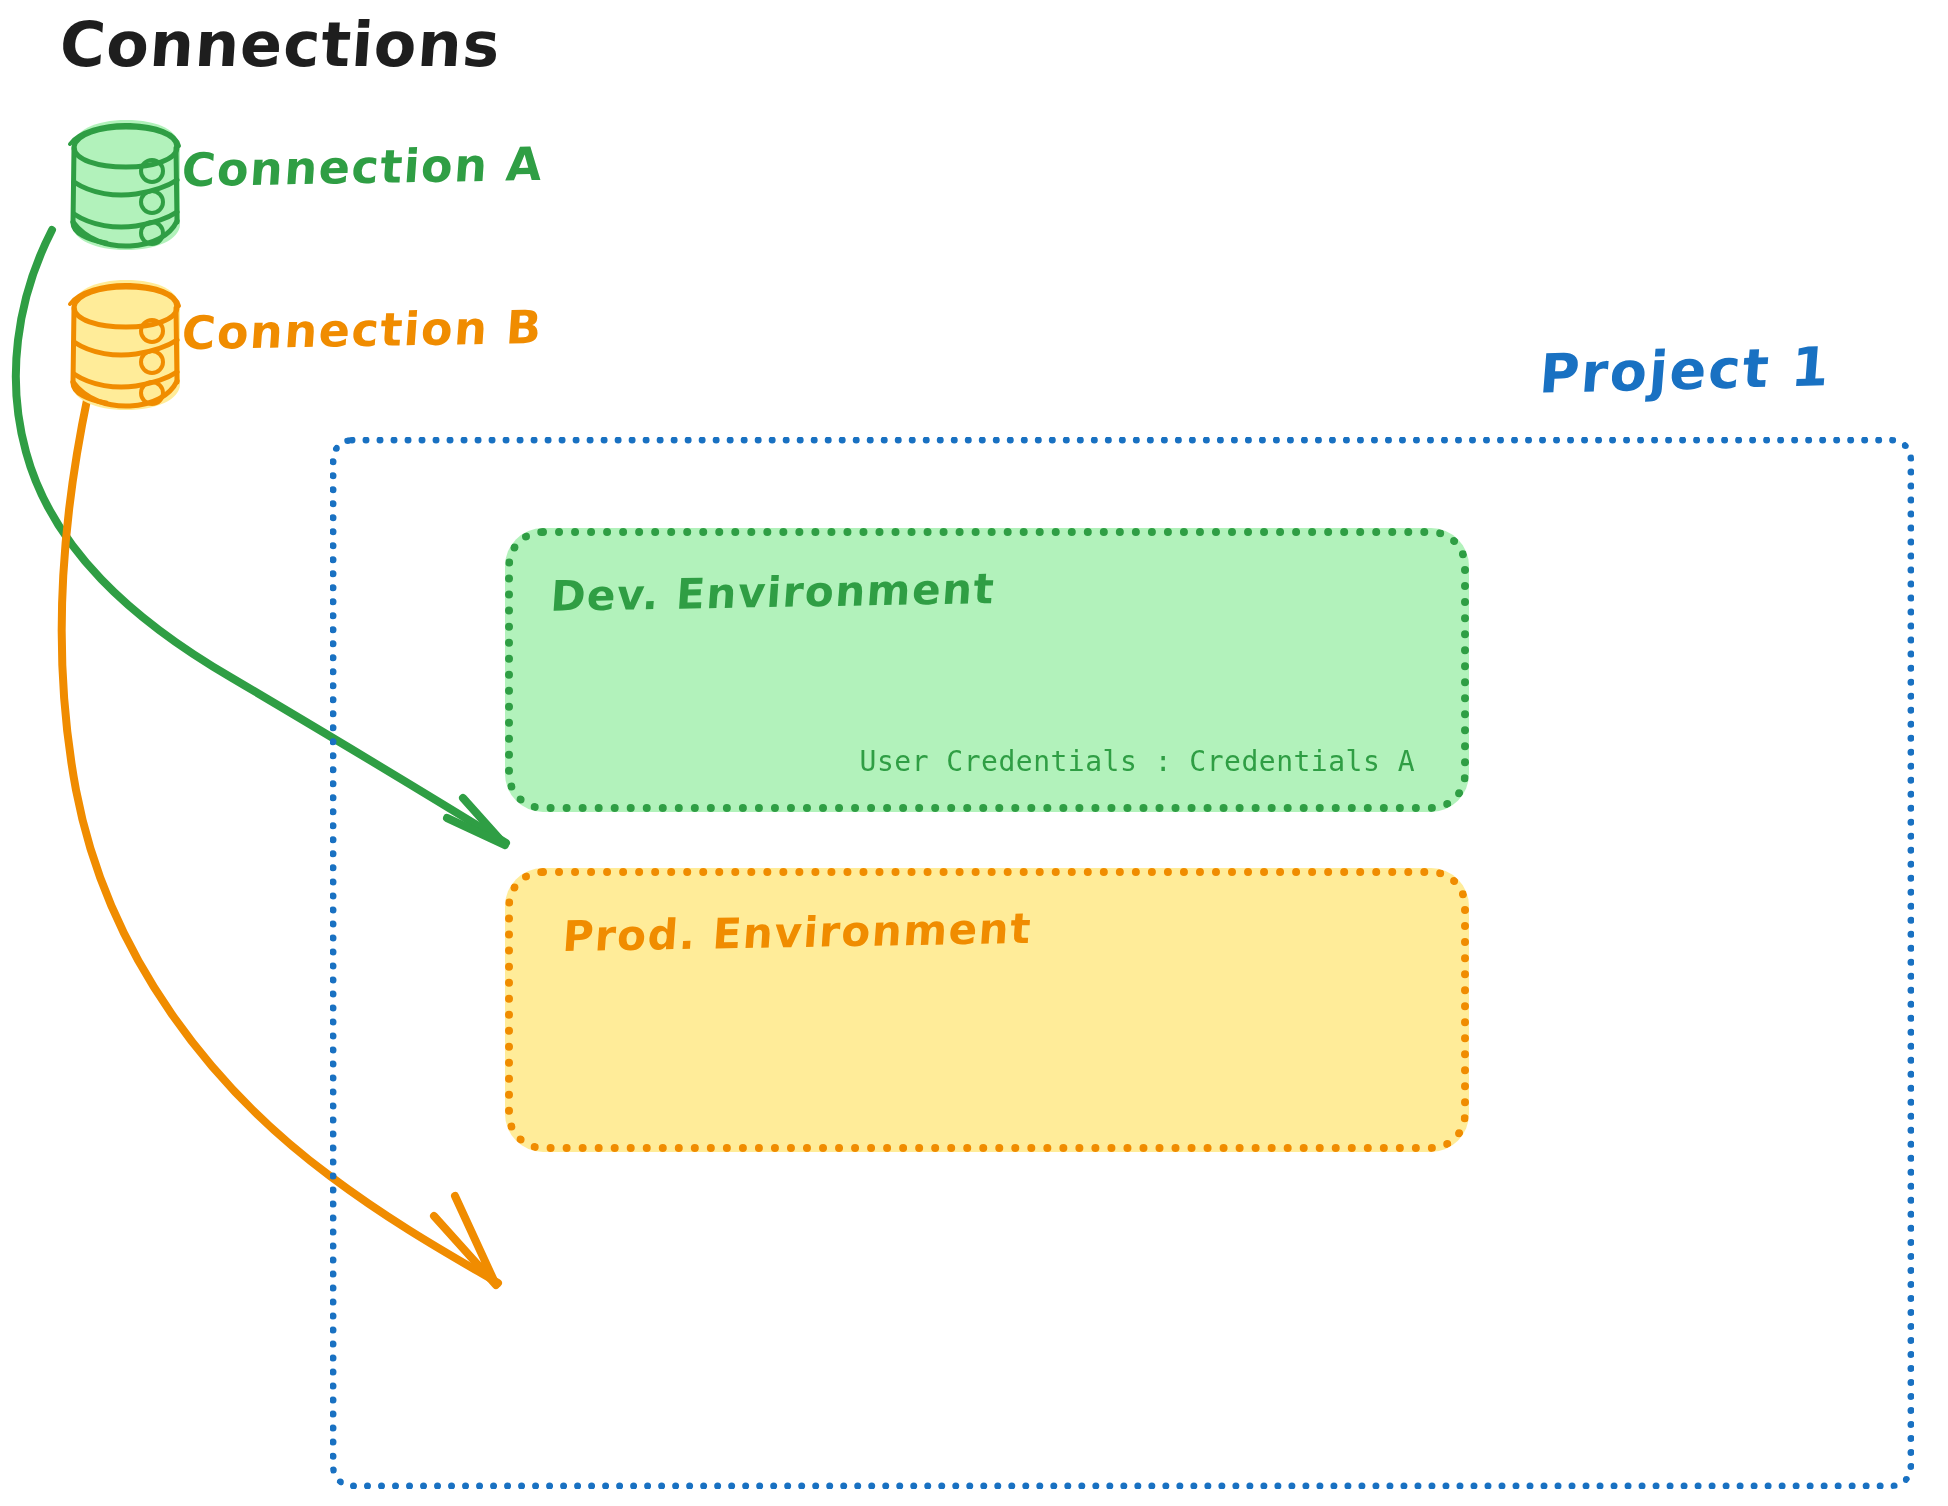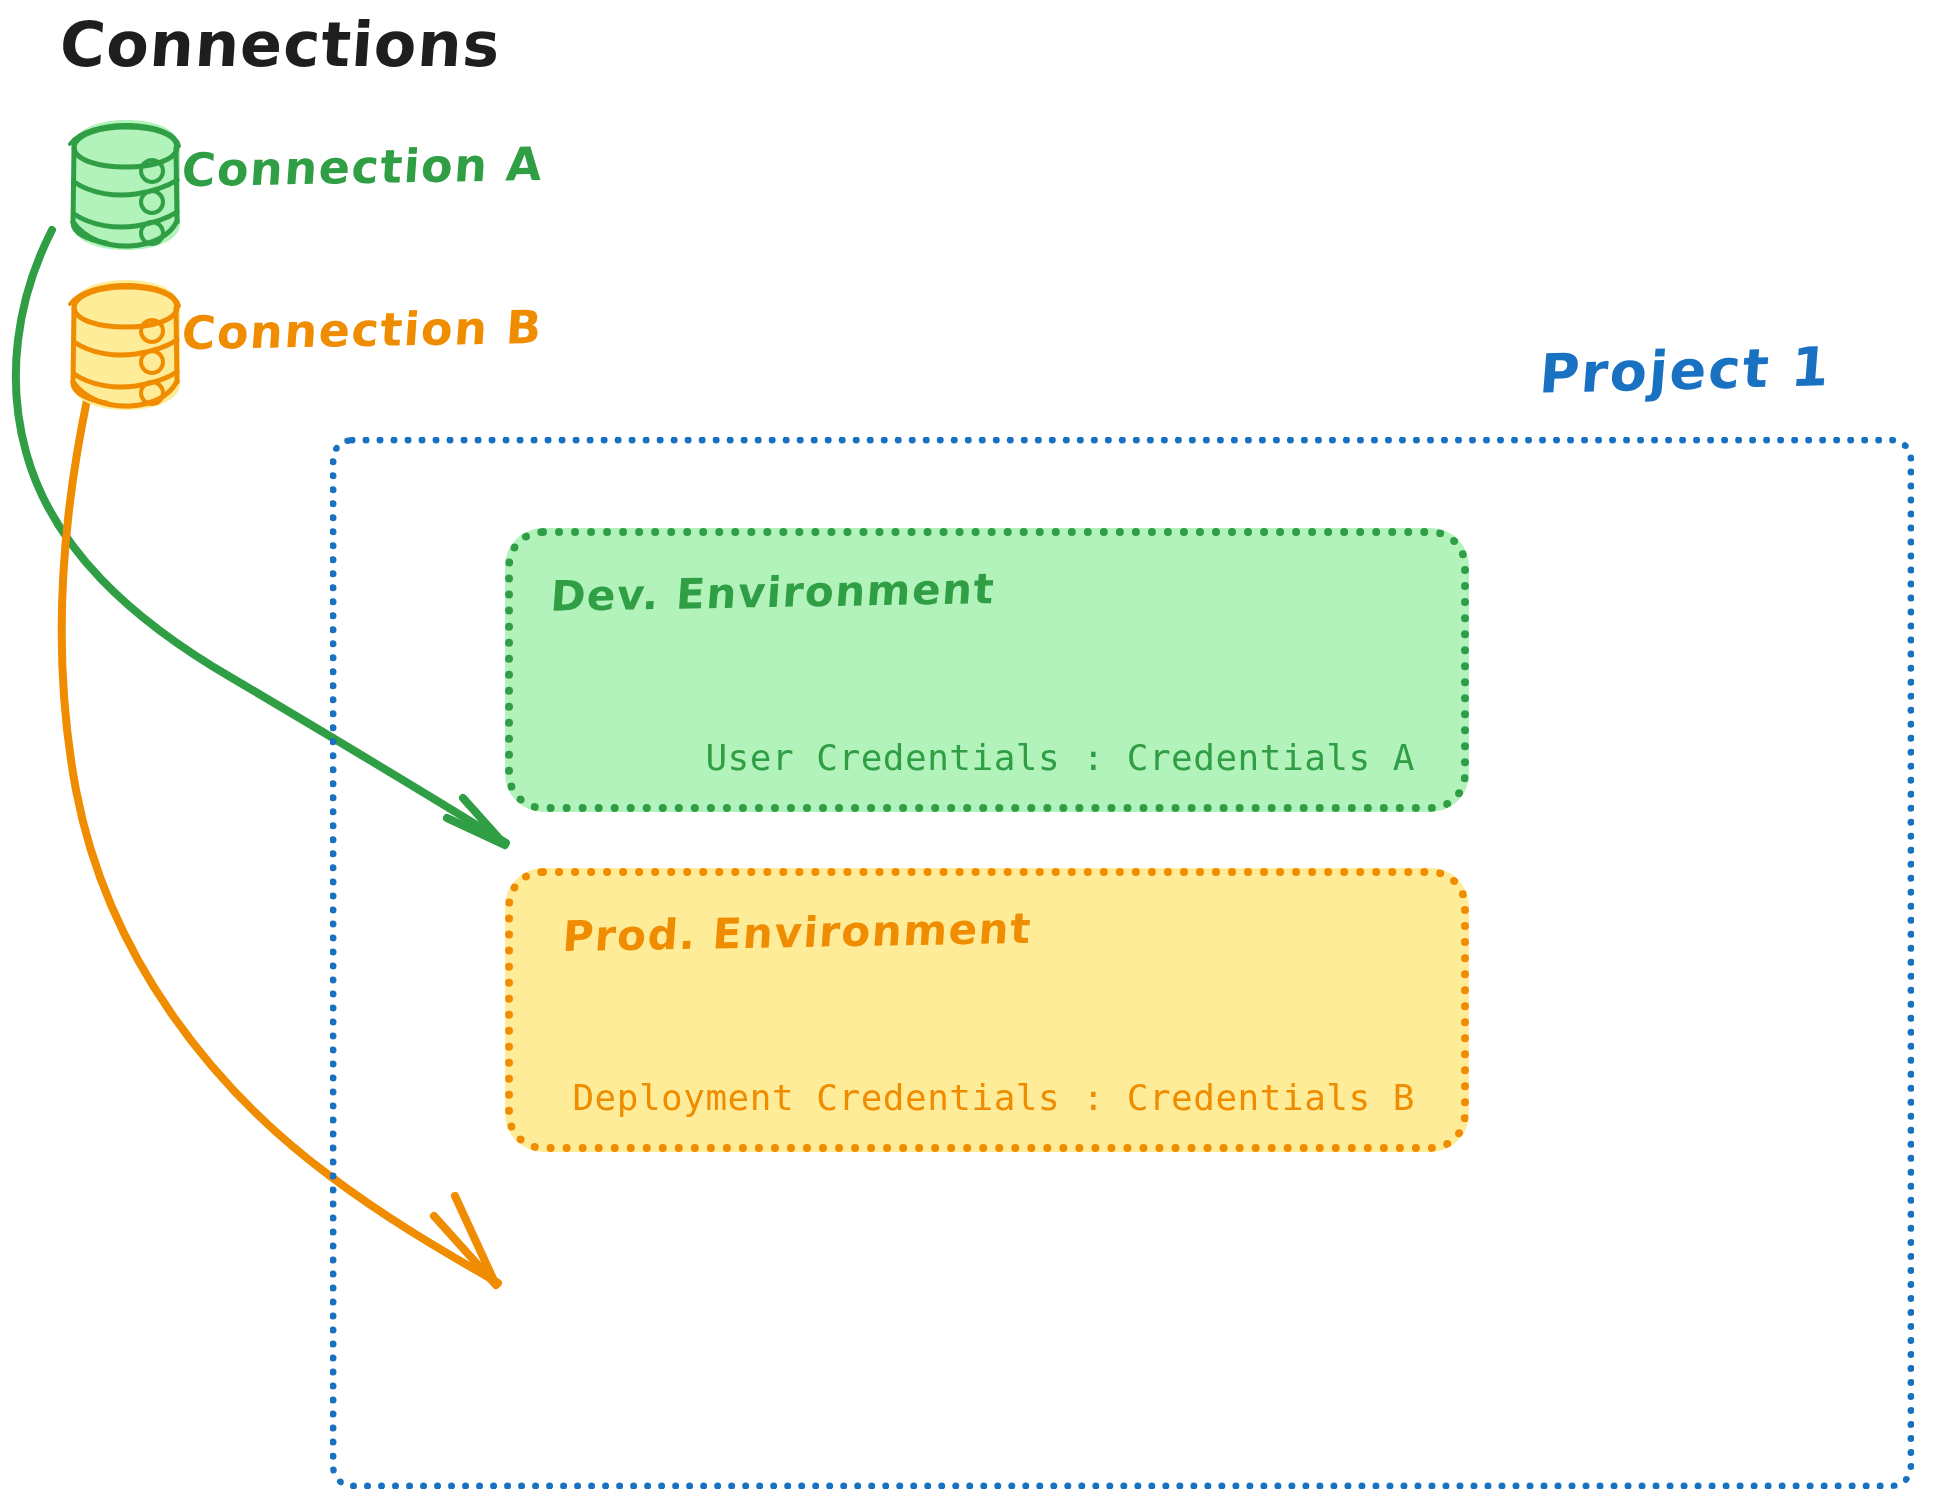"User Credentials : Credentials A" .env-cred { font-size: 36px -> 28px }
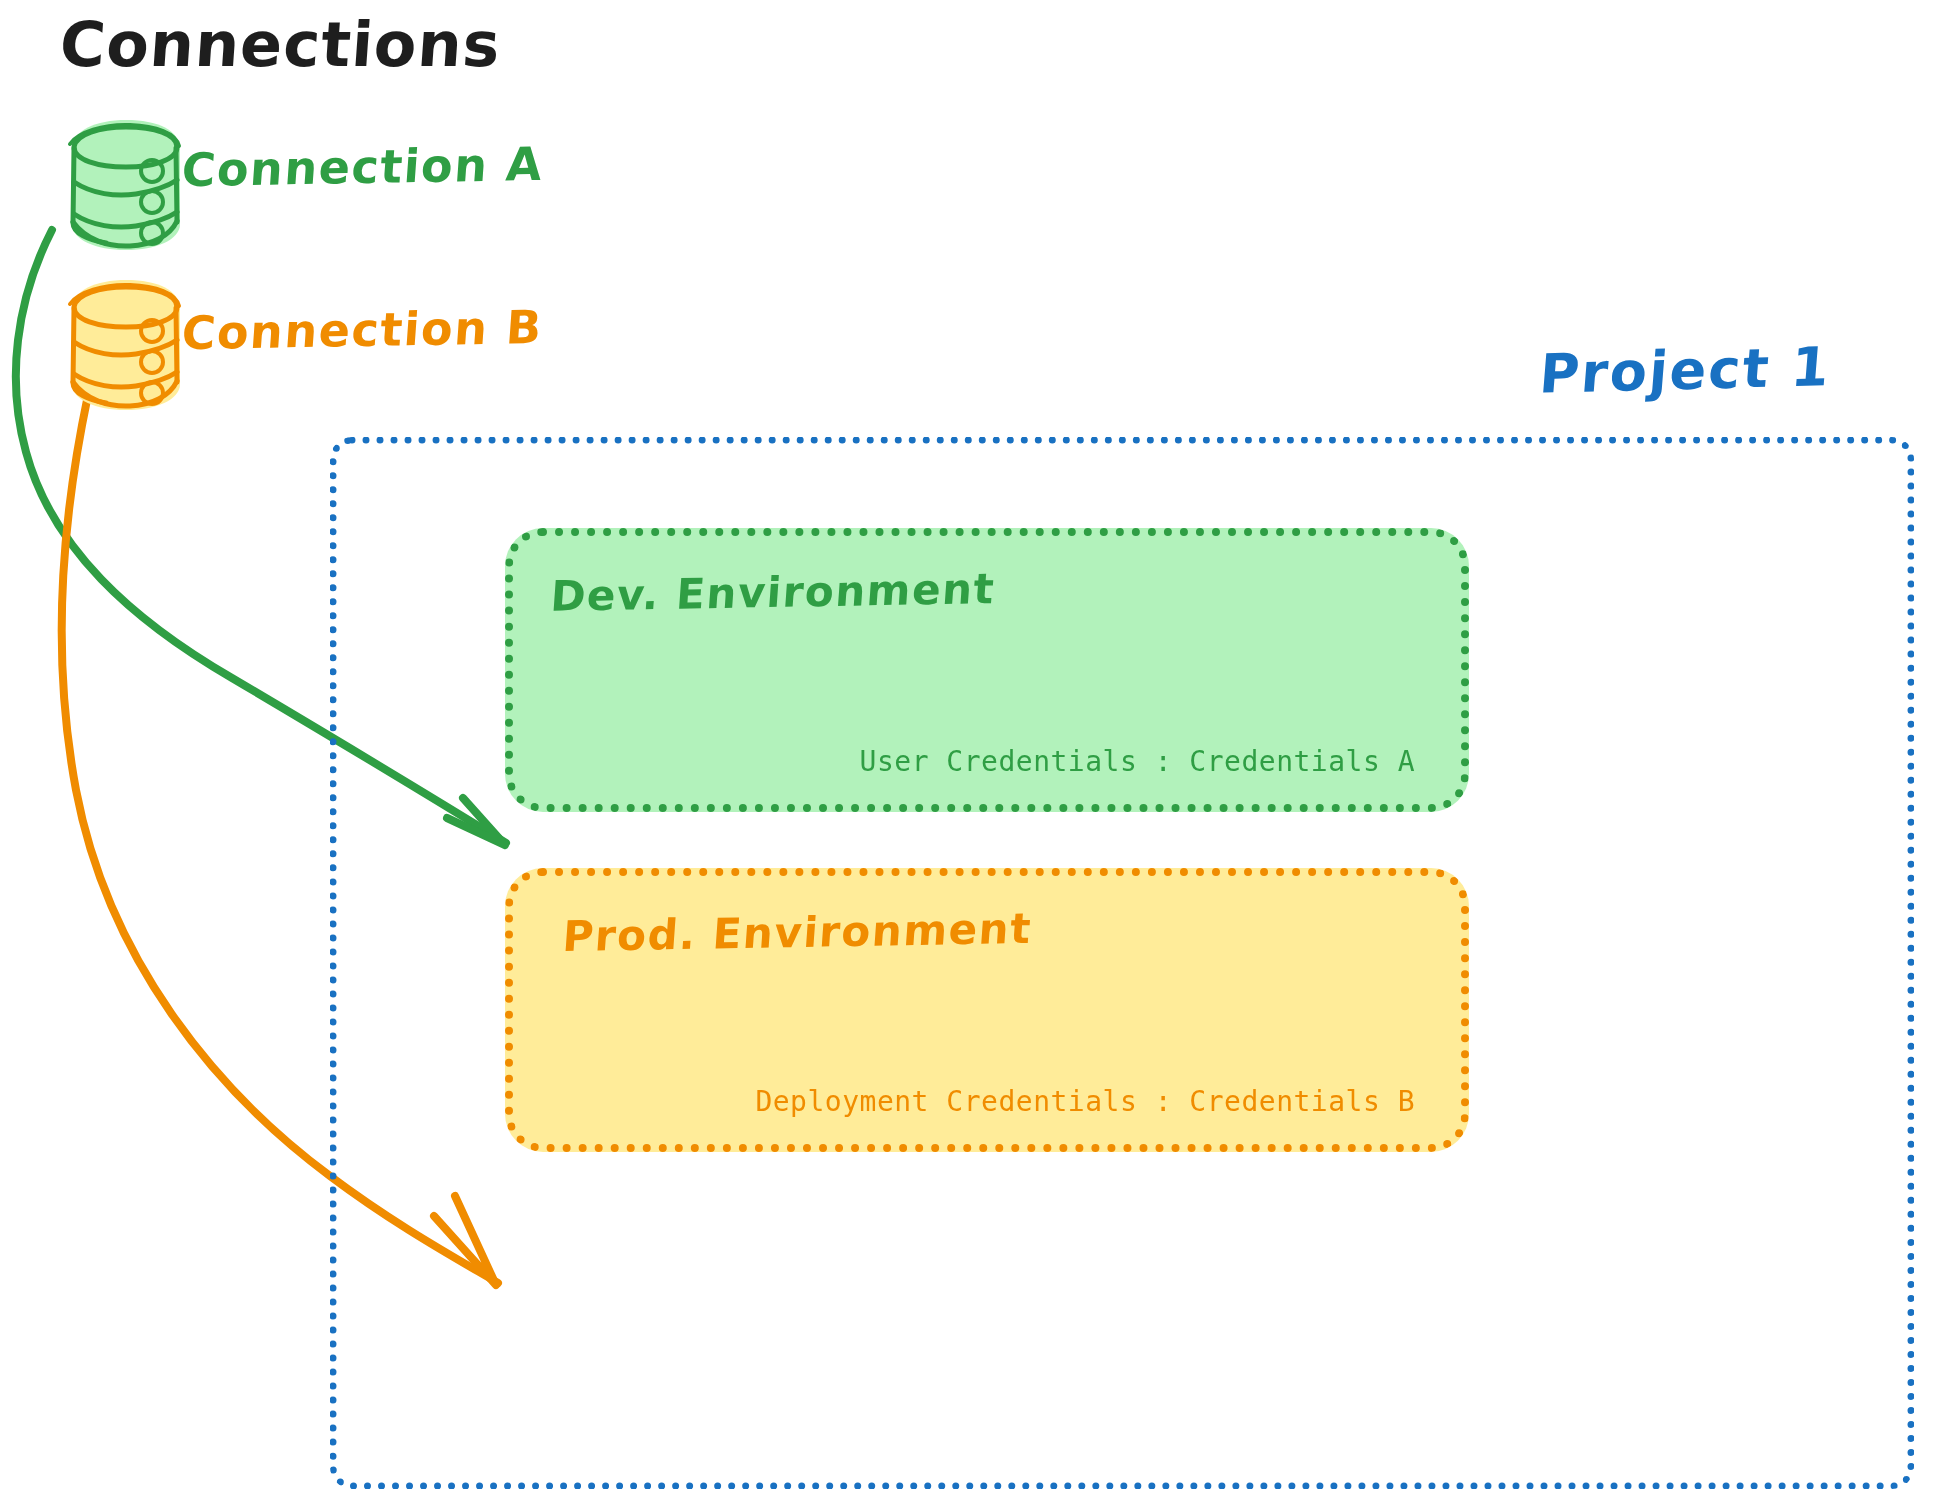"Deployment Credentials : Credentials B" div.env-cred { html: <div>Deployment Credentials : Credentials B</div> -> none }
